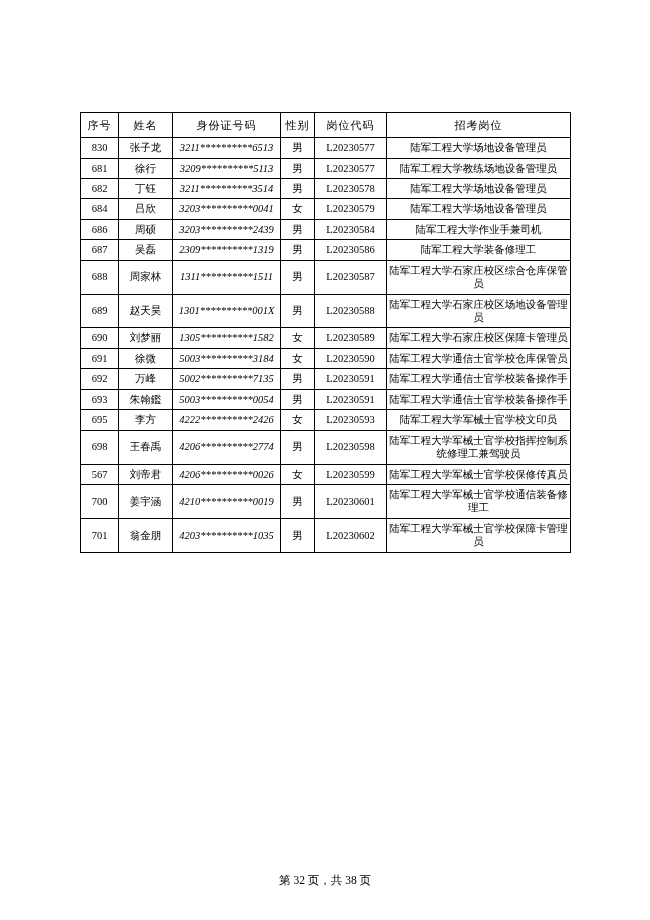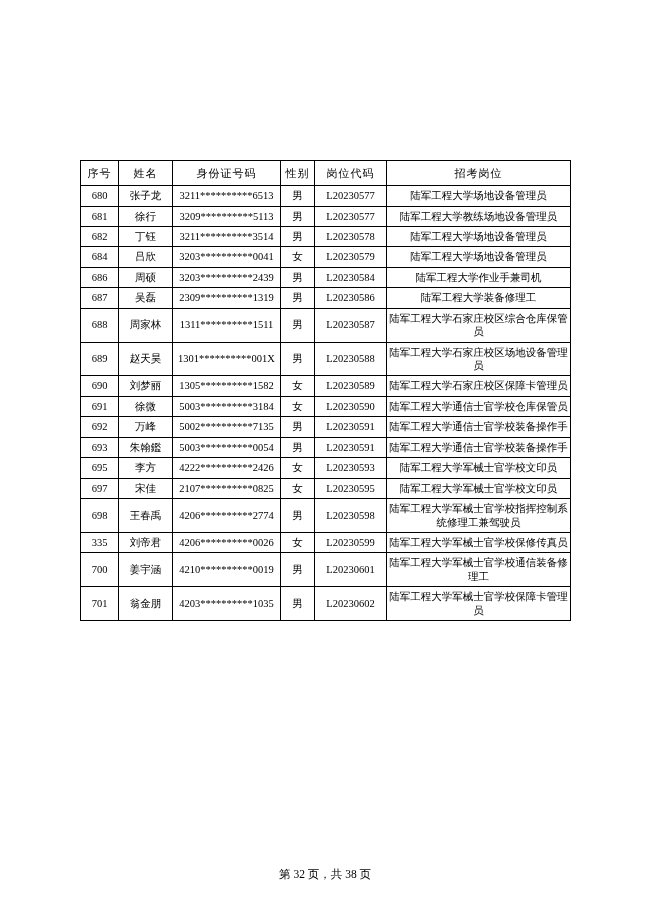"序号" table.roster { margin-top: 48px -> none }
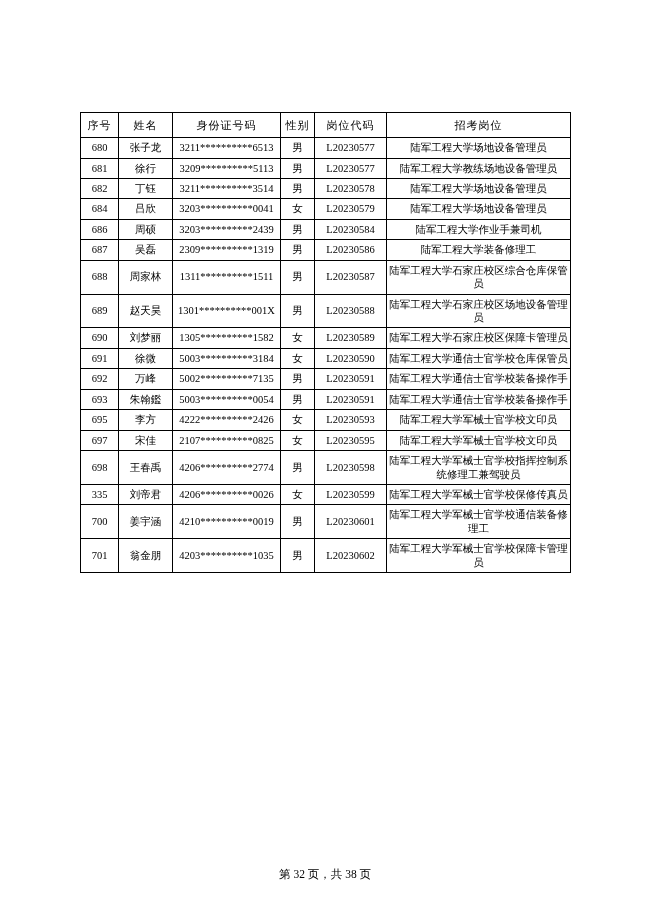"680" td { text: 680 -> 830 }
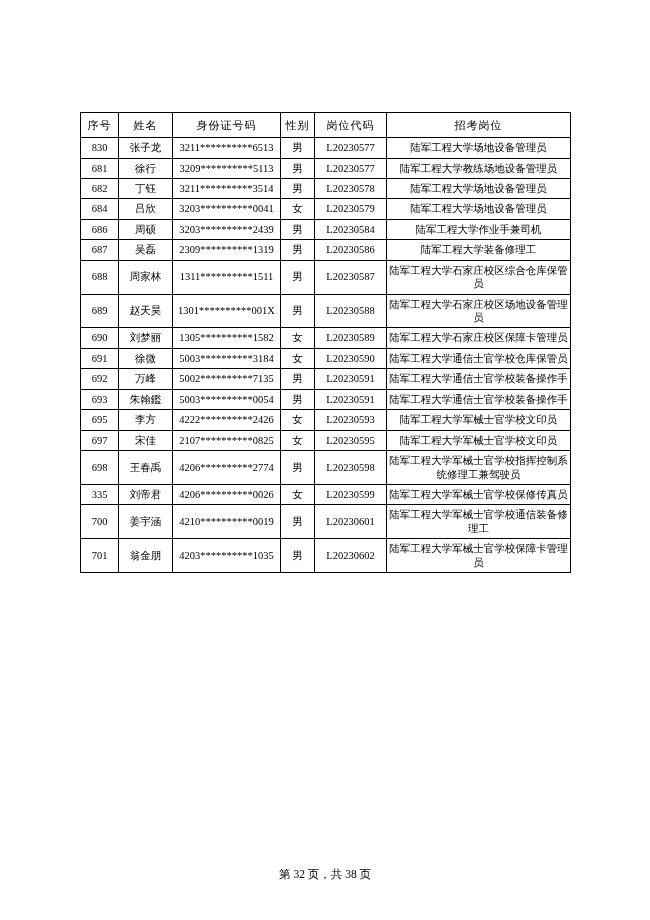"3211**********6513" td.idnum { font-style: none -> italic }
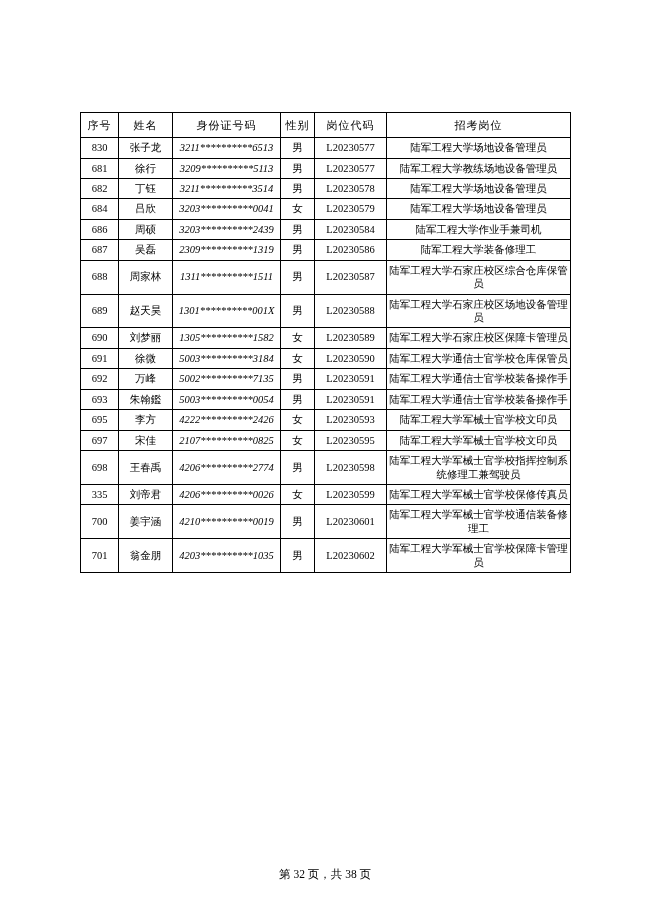"697" tr { html: <tr> <td>697</td> <td>宋佳</td> <td>2107**********0825</td> <td>女</td> <td>L20230595</td> <td>陆军工程大学军械士官学校文印员</td> </tr> -> none }
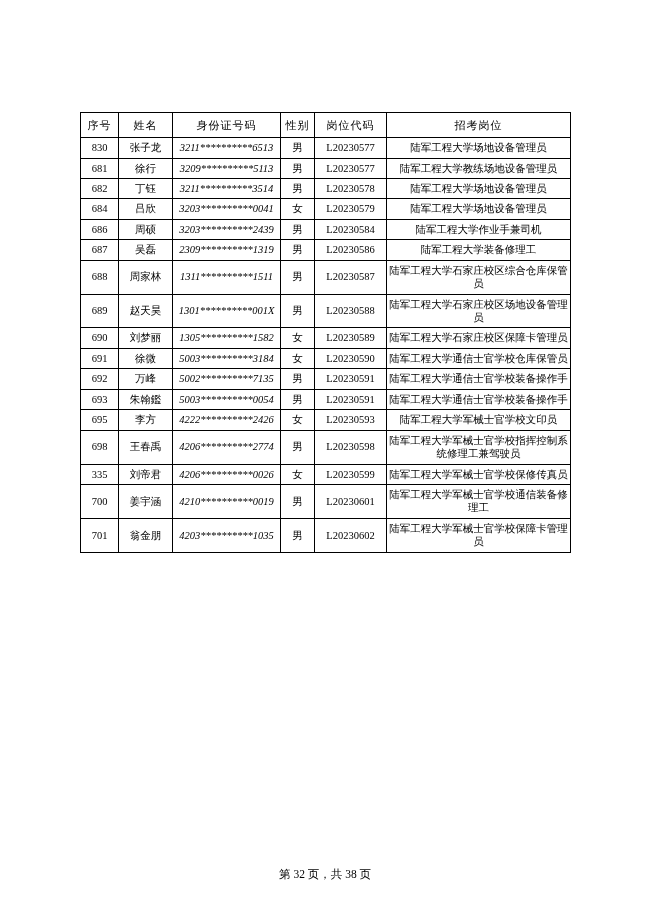"335" td { text: 335 -> 567 }
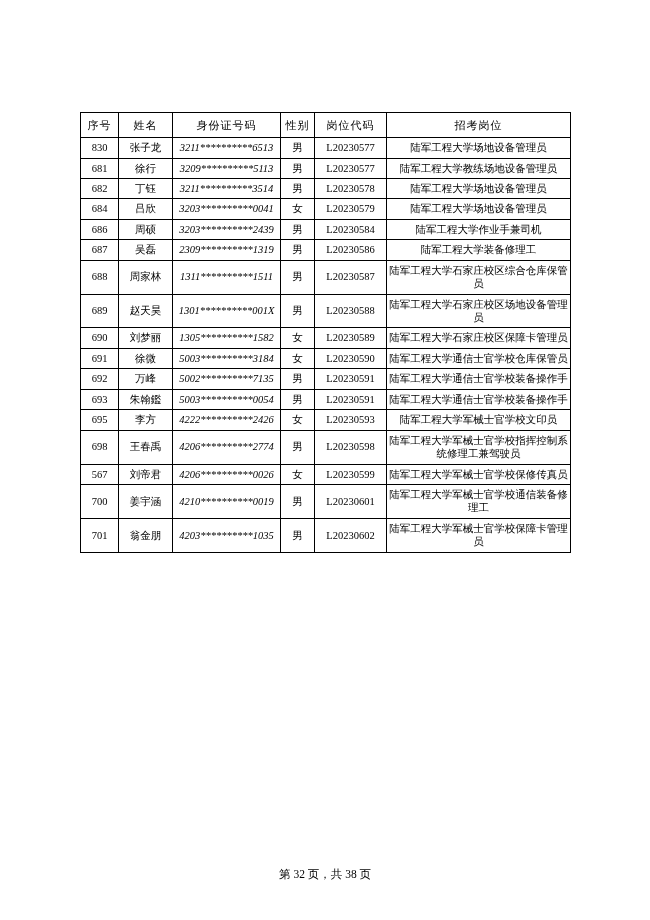"第 32 页，共 38 页" .footer { bottom: 38px -> 32px }
